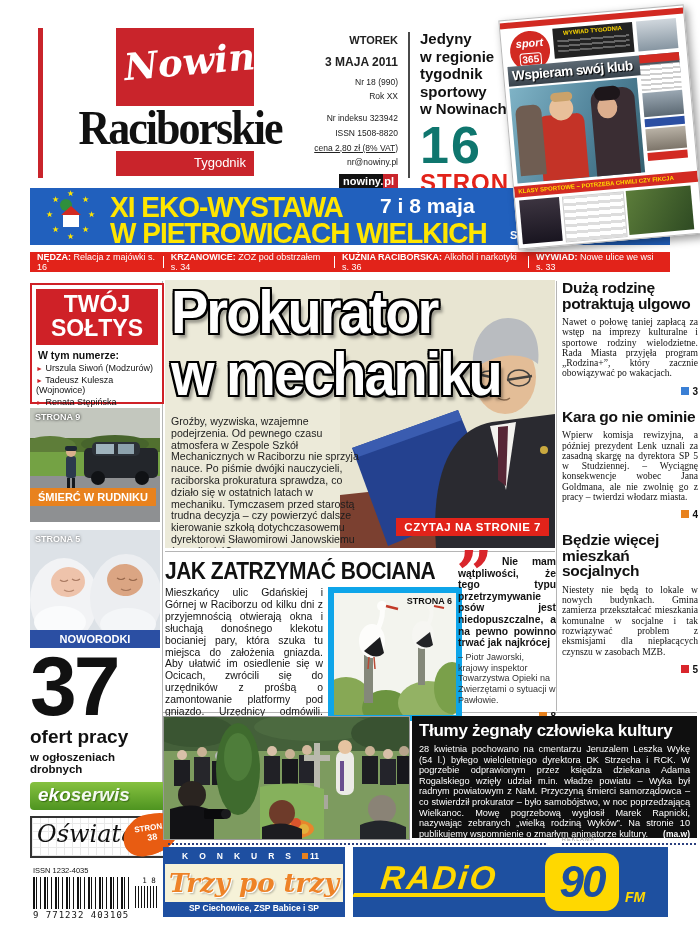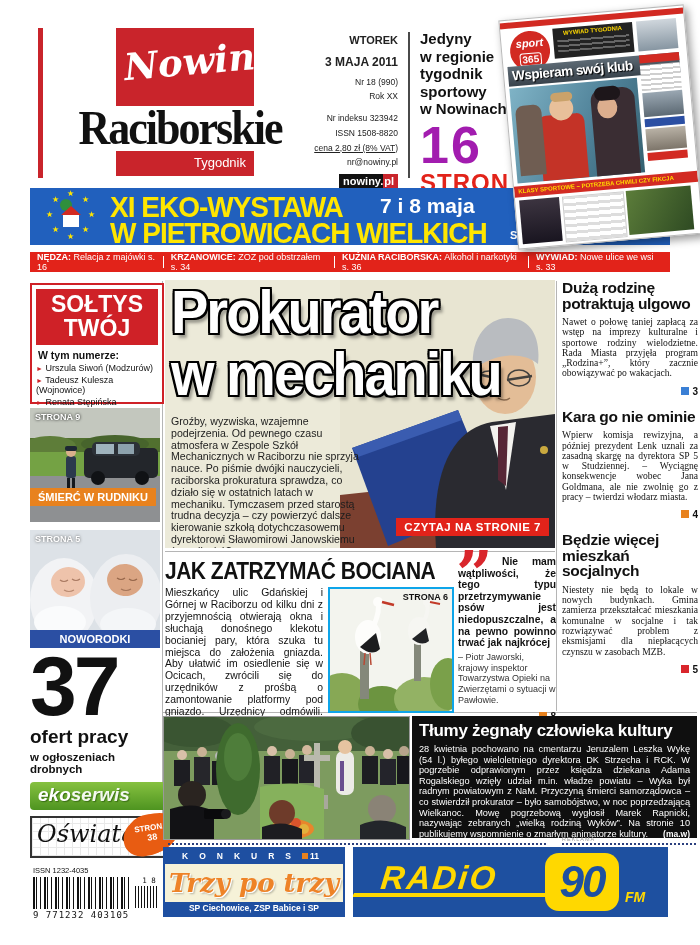"16" div.b { color: #a21caf -> #0f766e }
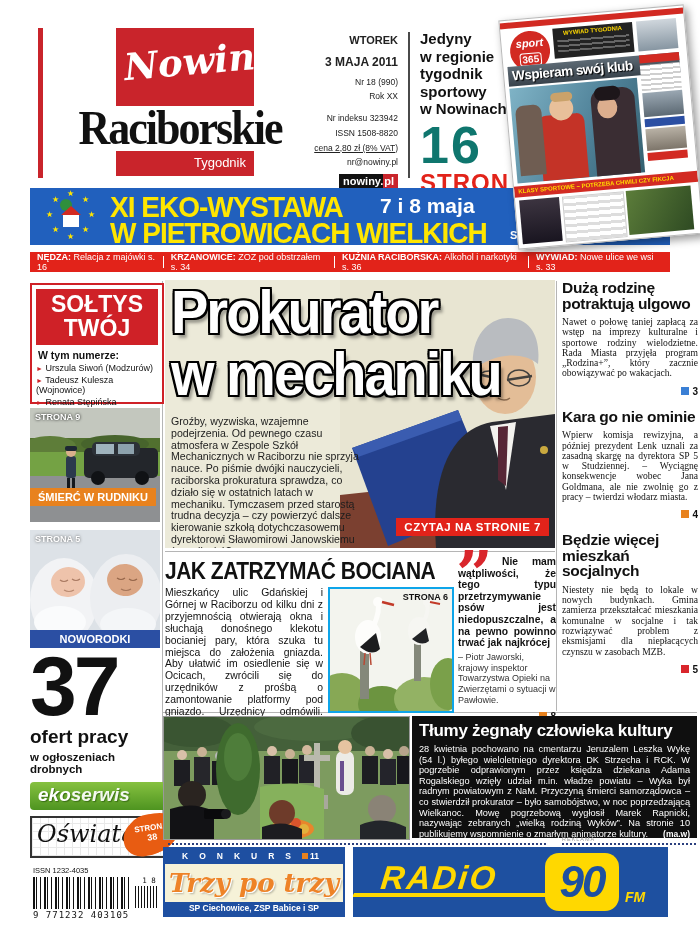"SOŁTYS" div.b { order: before "TWÓJ" -> after "TWÓJ" }
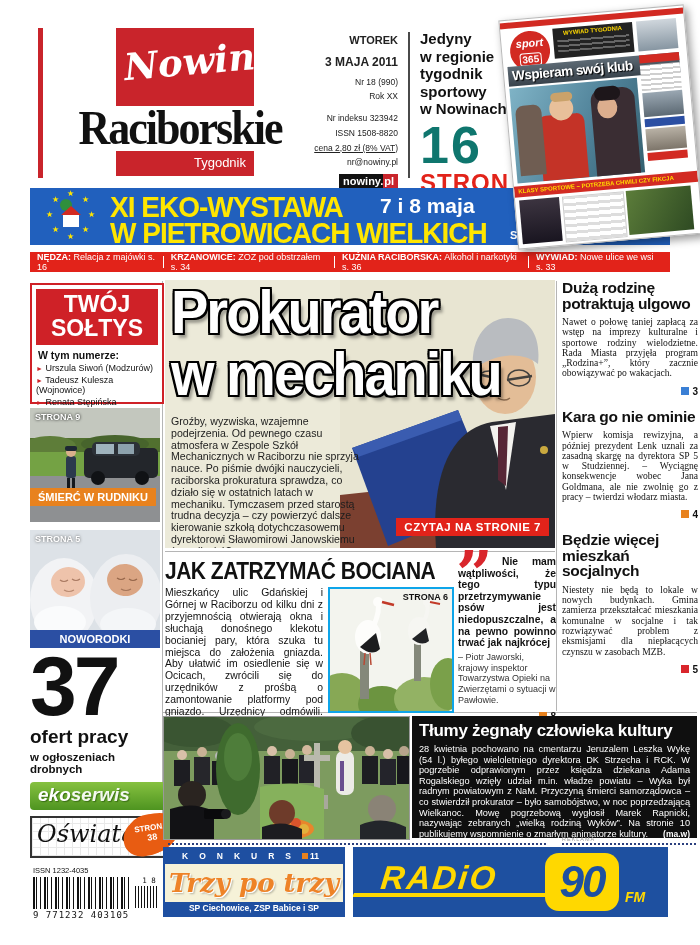"STRONA 6" div.abs { border: 2px solid #0ea5e9 -> 6px solid #0ea5e9 }
